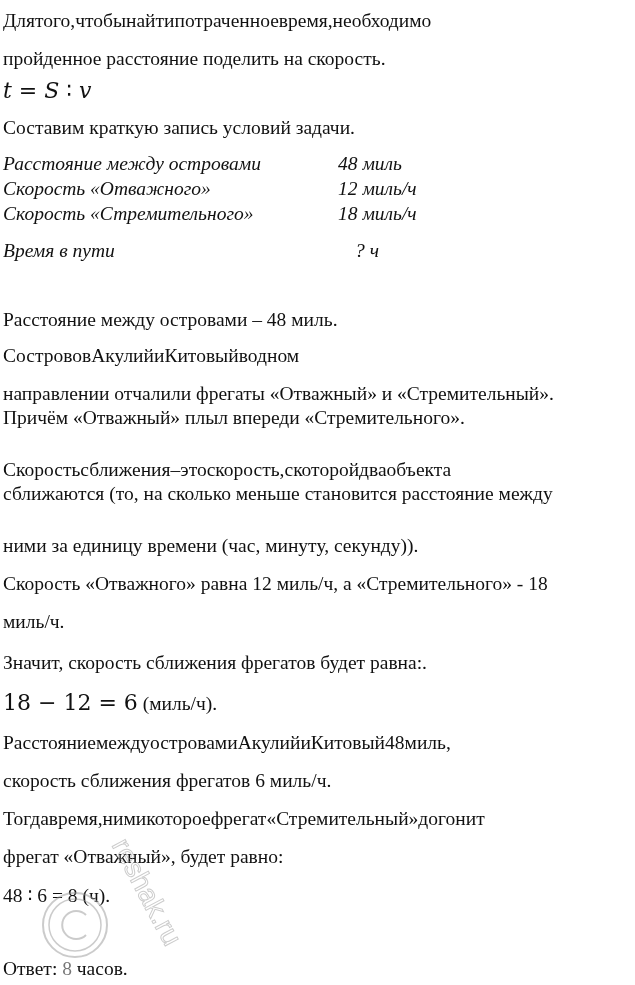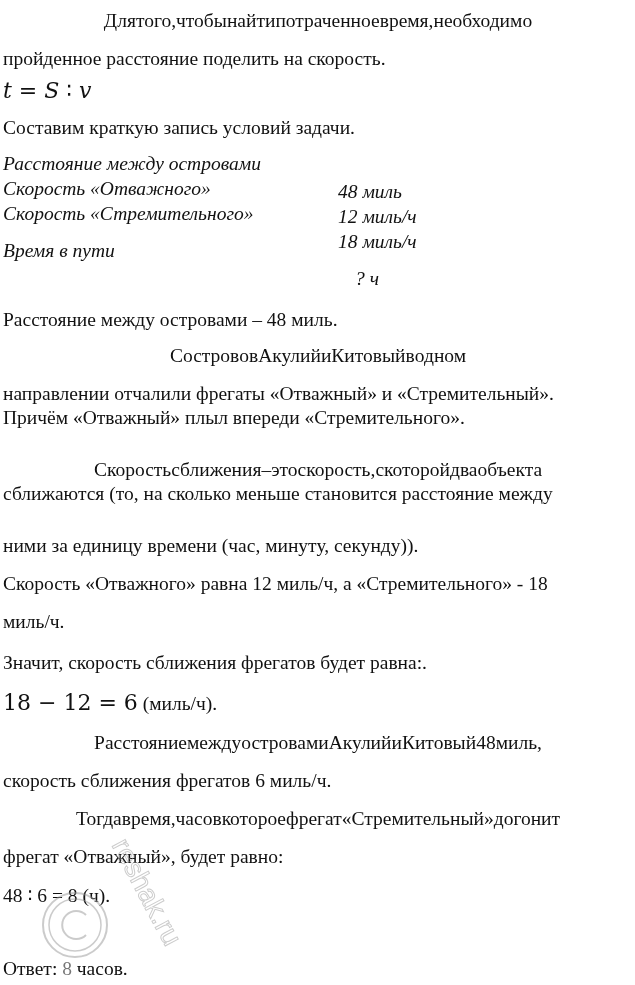"Для" .just { justify-content: center -> flex-start }
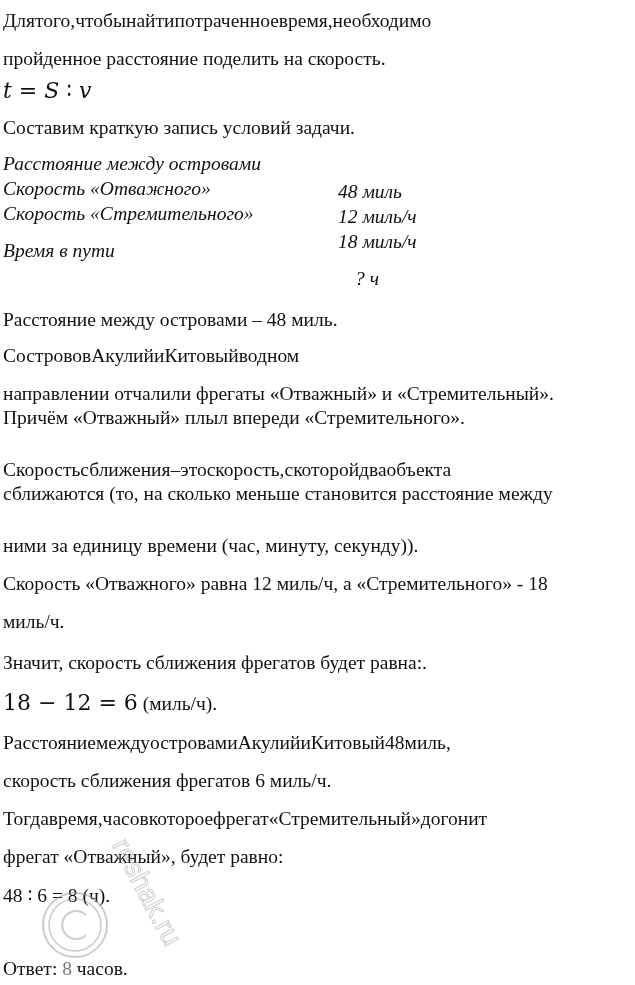"48 миль" .row .v { margin-top: 28px -> none }
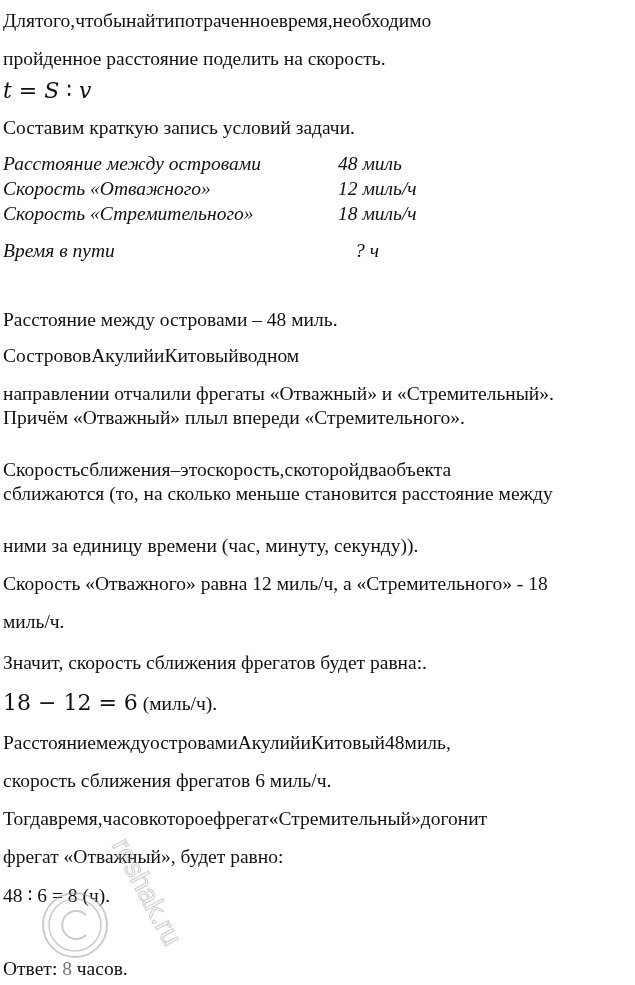"часов" span { text: часов -> ними }
